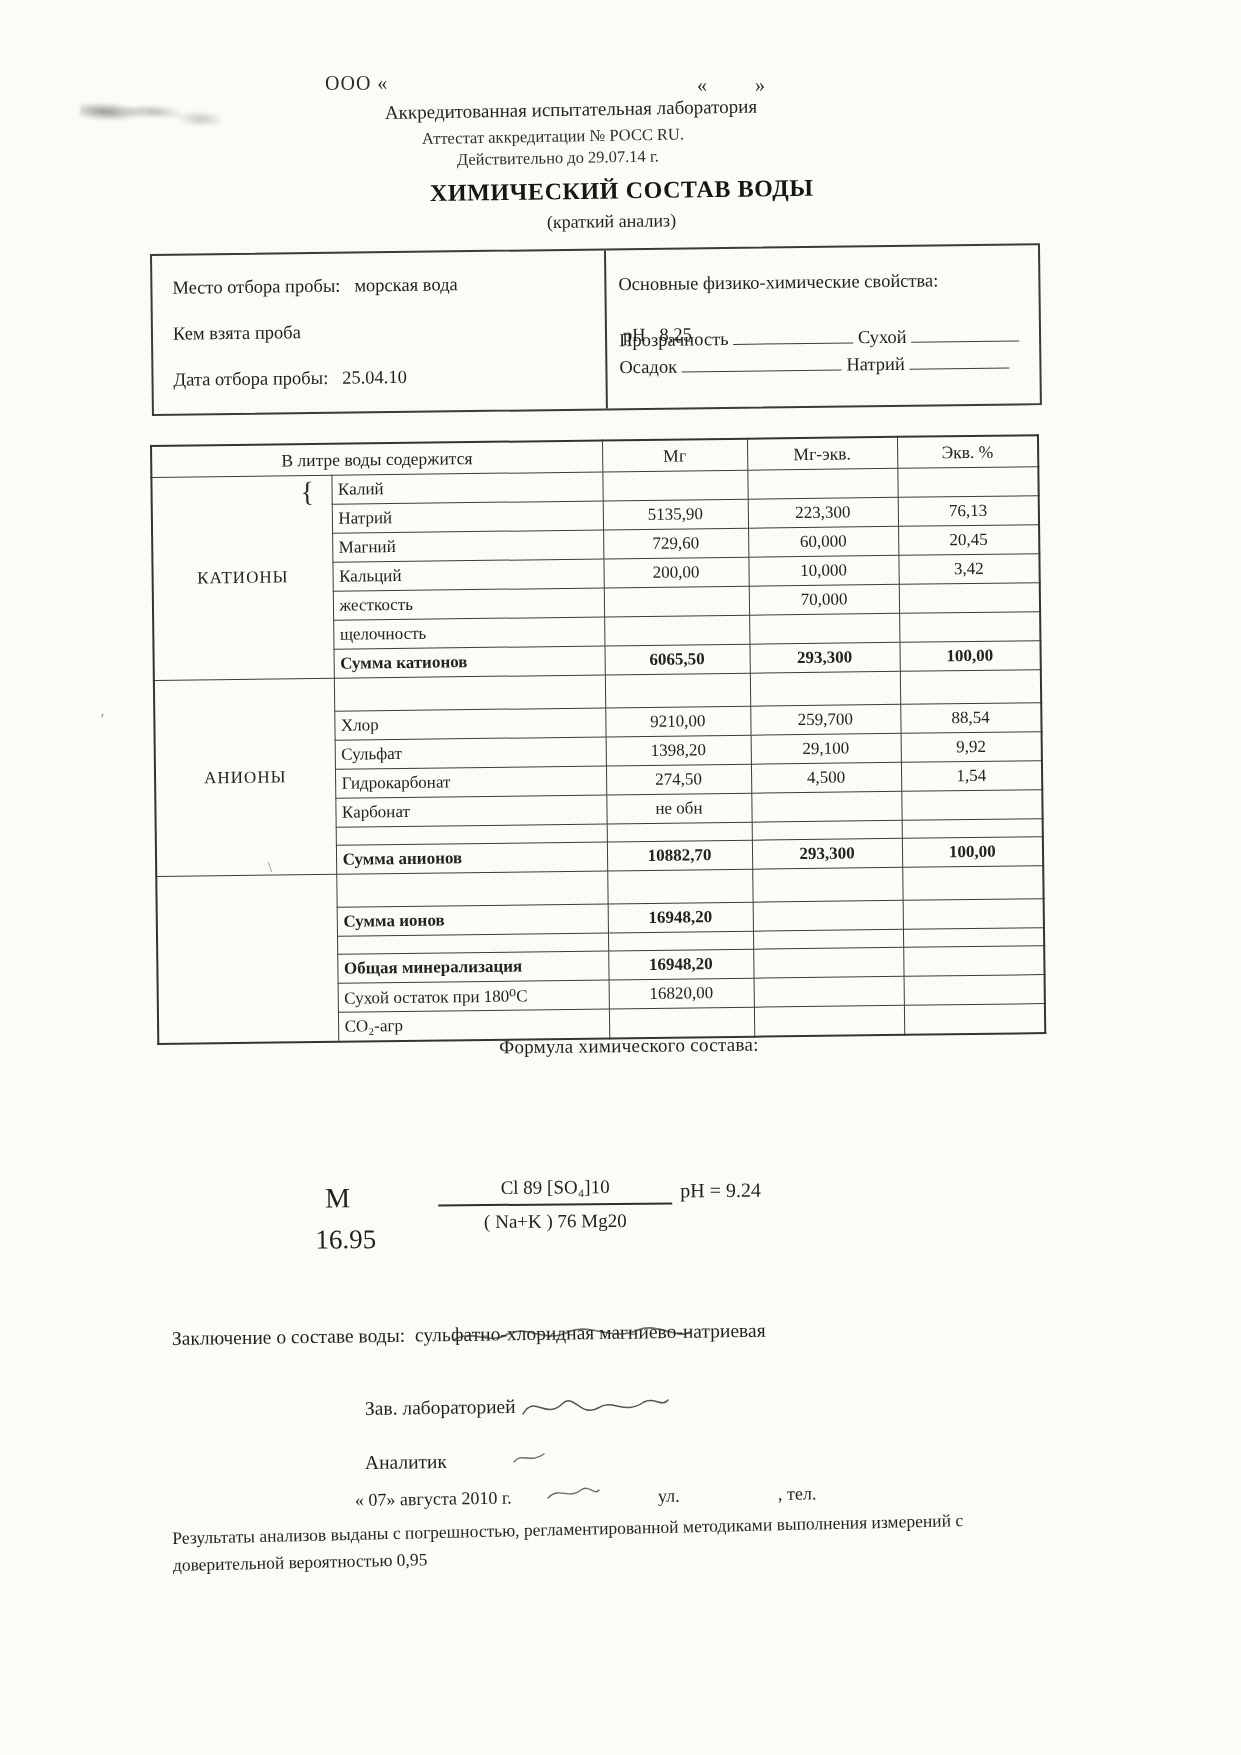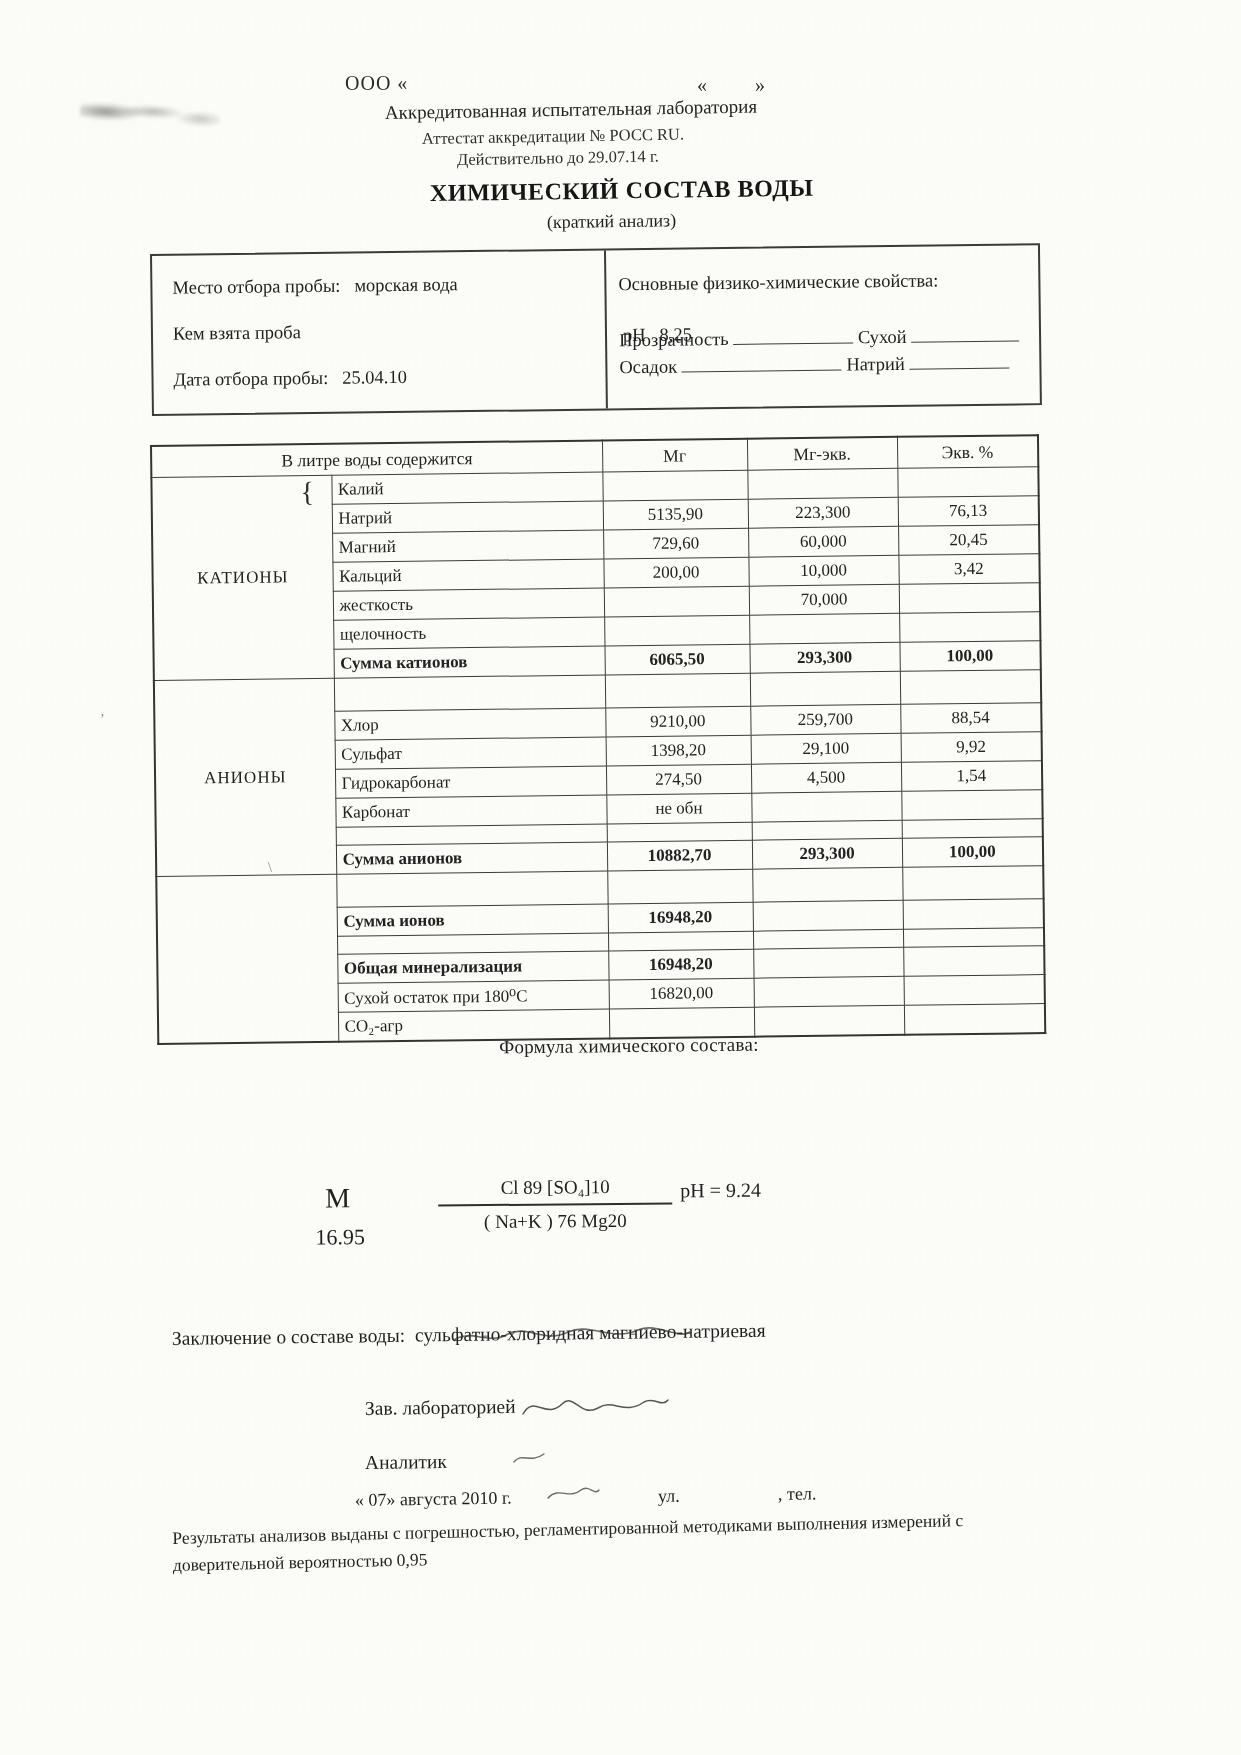"ООО «" span.abs { left: 345px -> 325px }
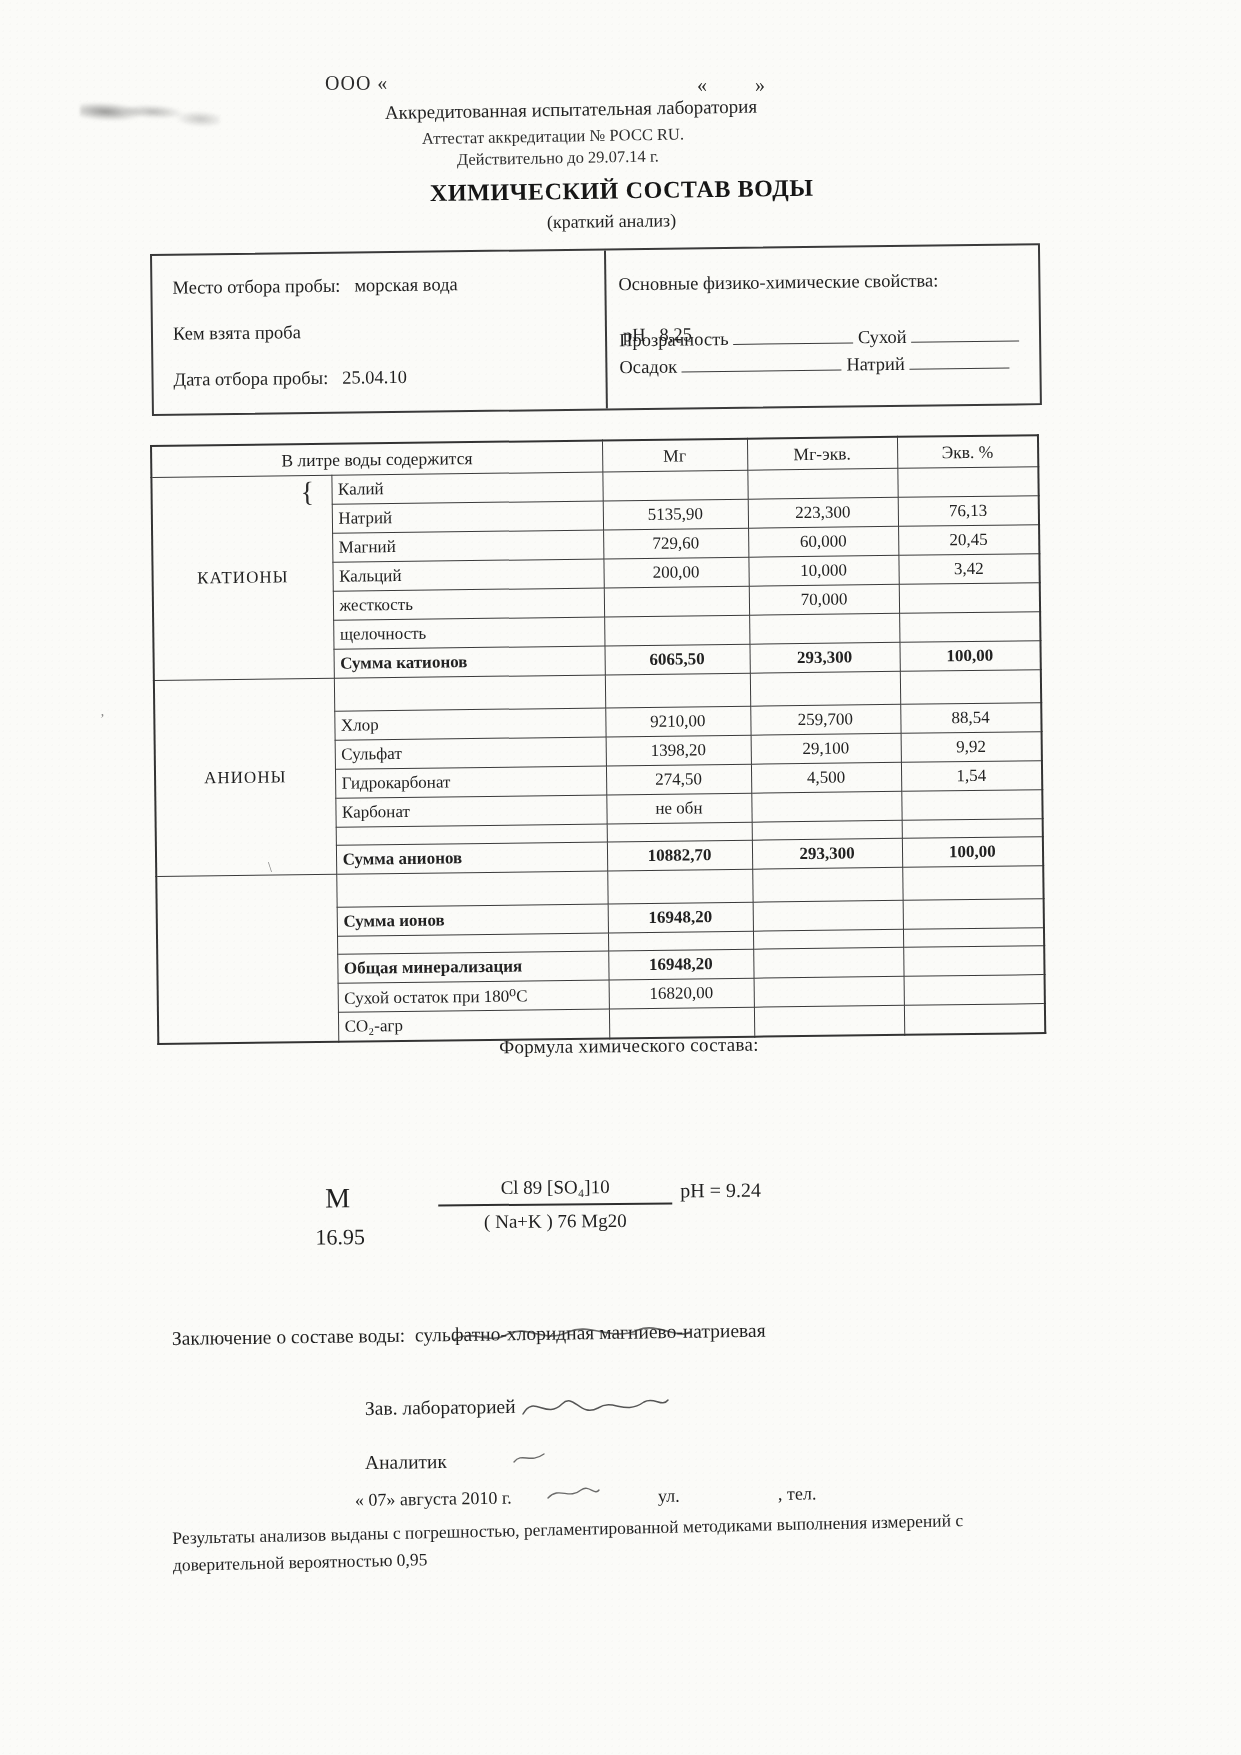"16.95" .m-value { font-size: 22px -> 27px }
